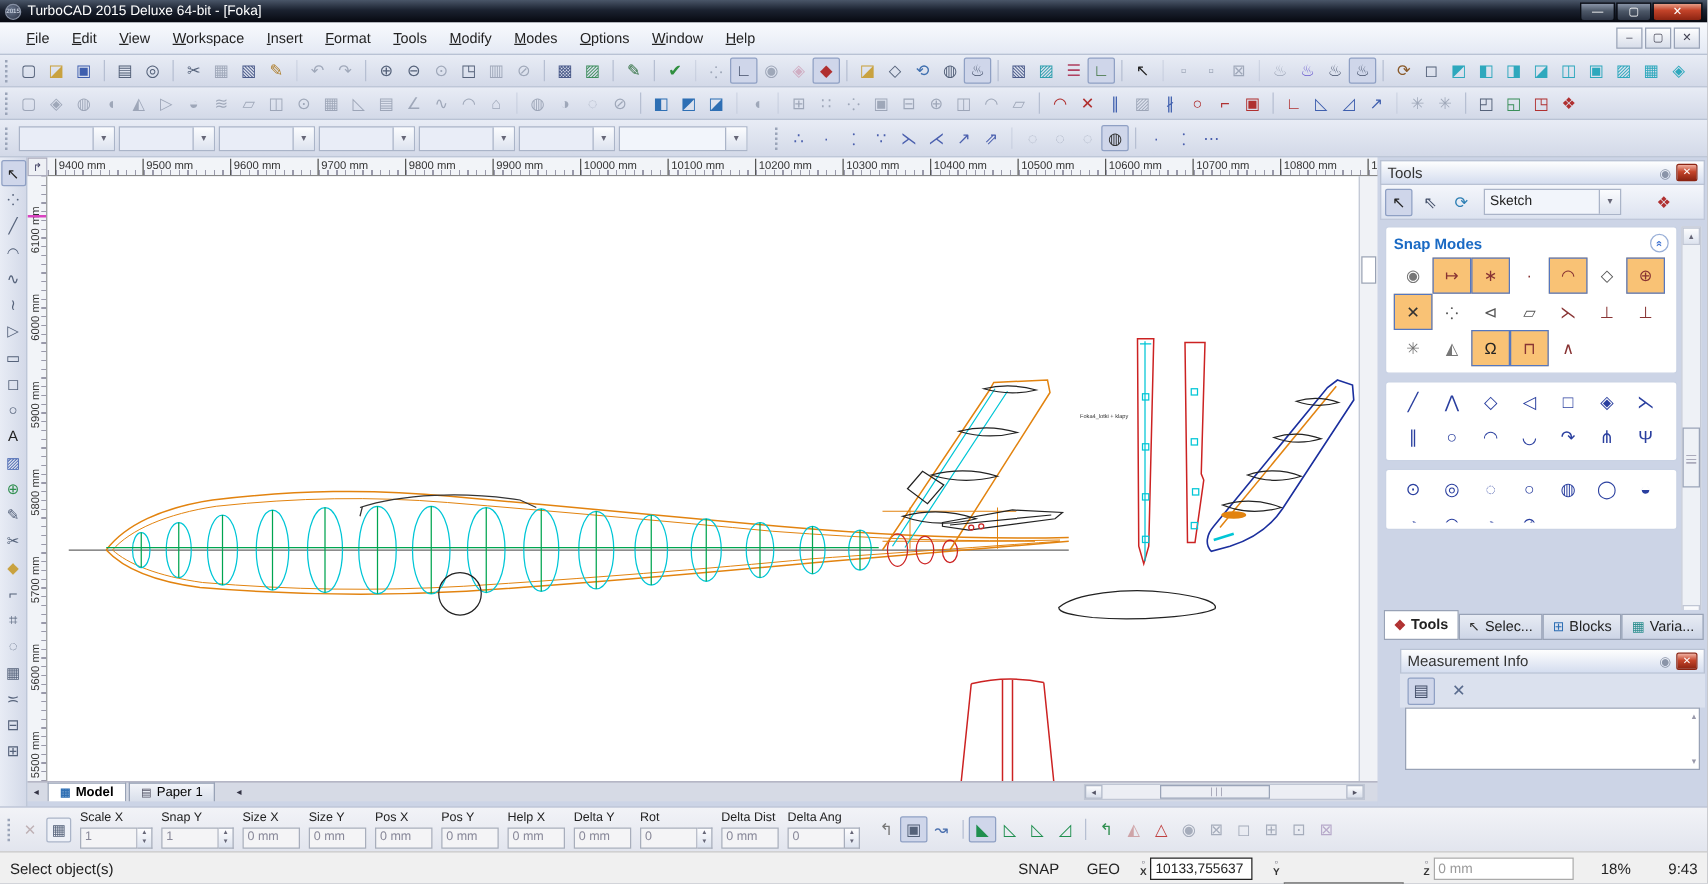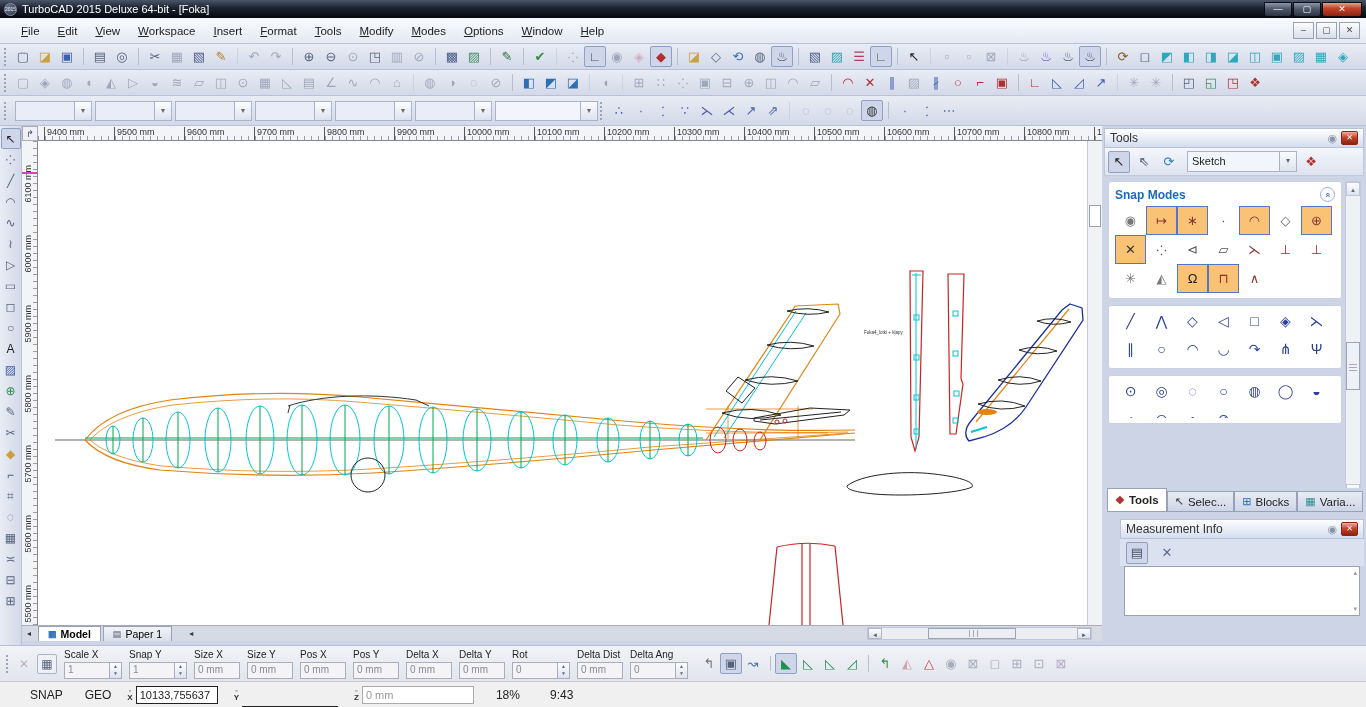"Sketch" .combo.light { margin-right: 0 -> 20px }
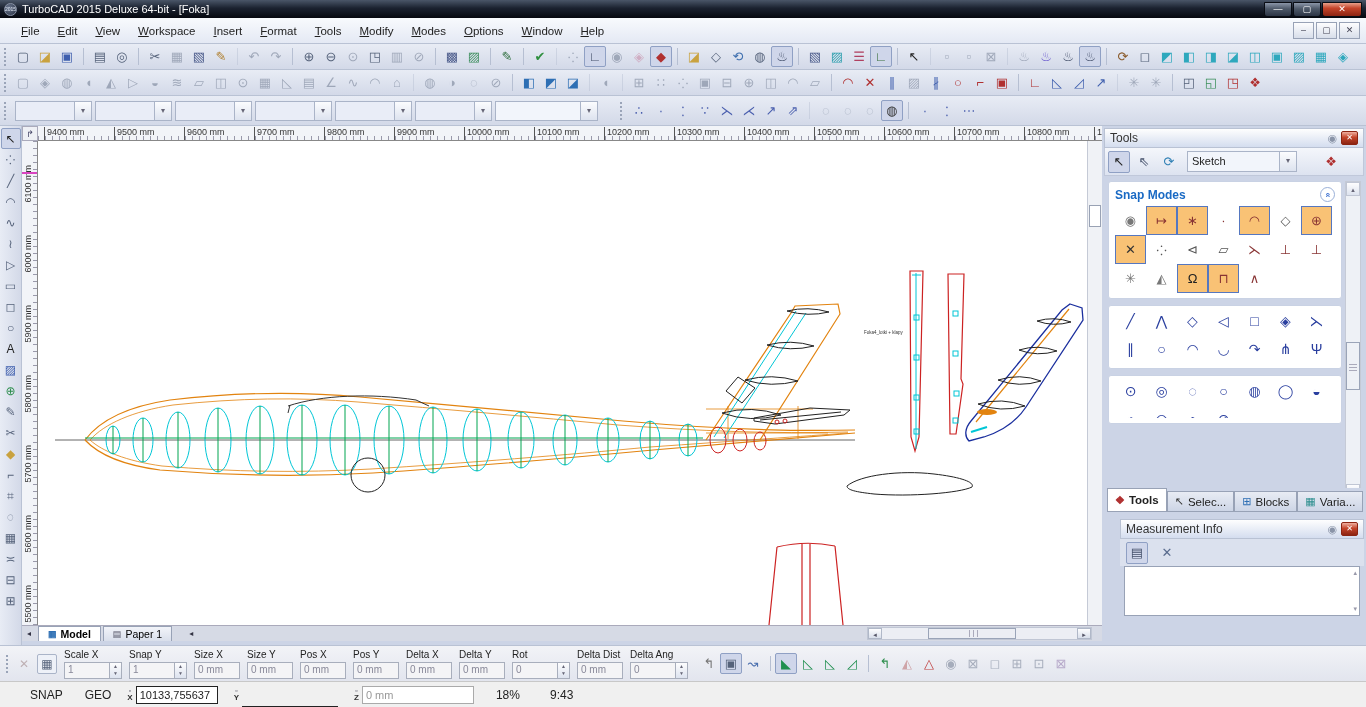"Delta X" div.iflabel { text: Delta -> Help }
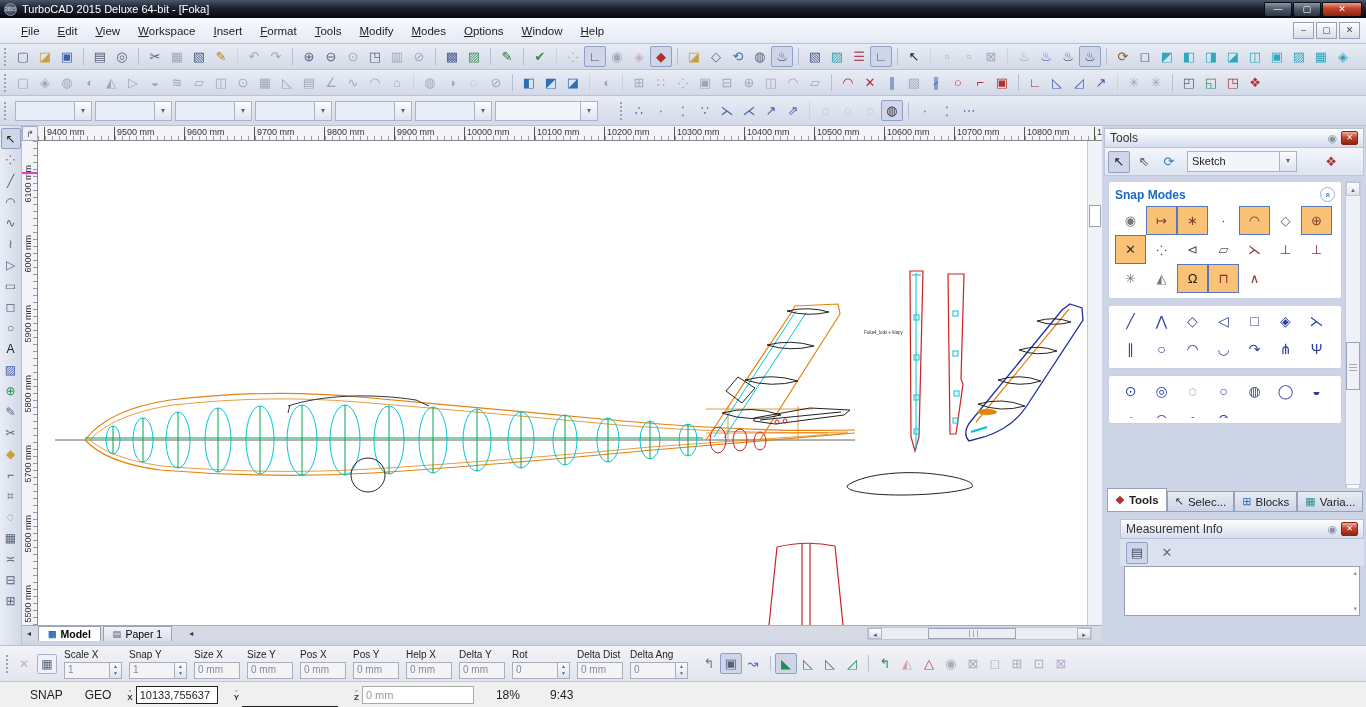"Select object(s)" span.sb-msg { html: none -> <span>Select object(s)</span> }
